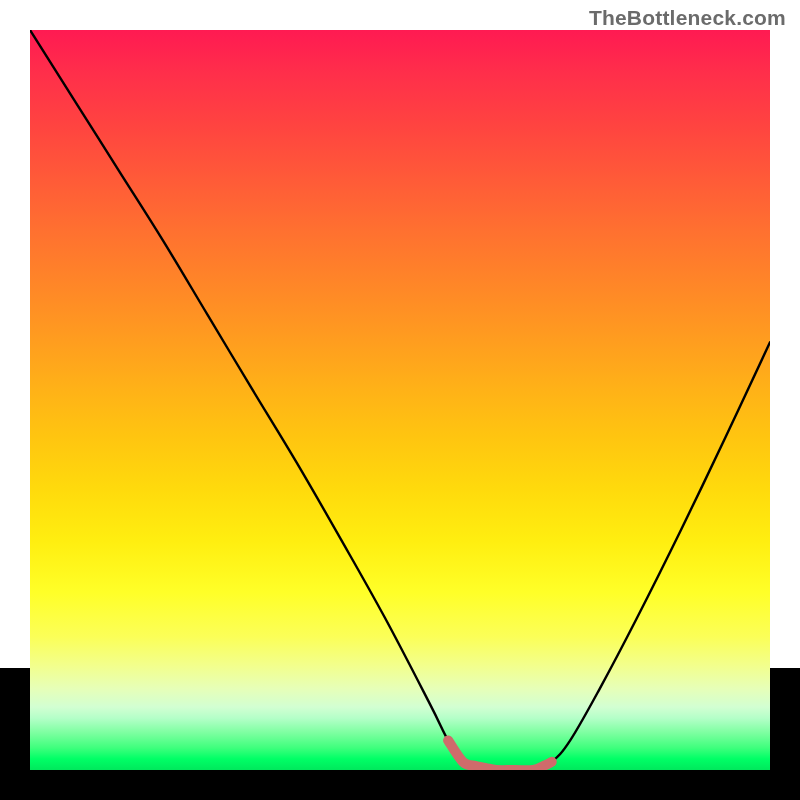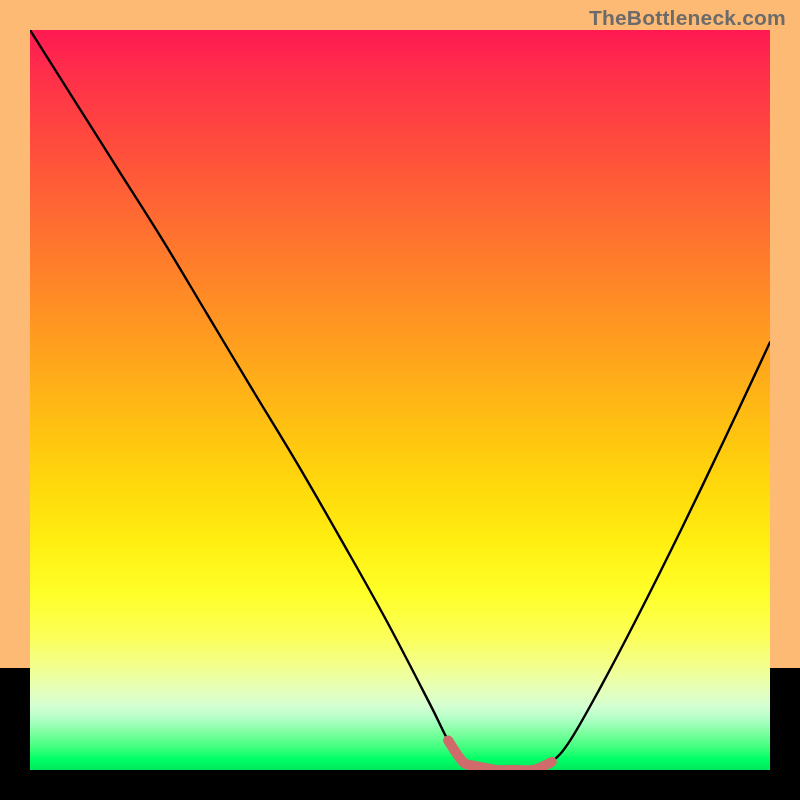"TheBottleneck.com" .chart-container { background: #fdba74 -> #ffffff }
